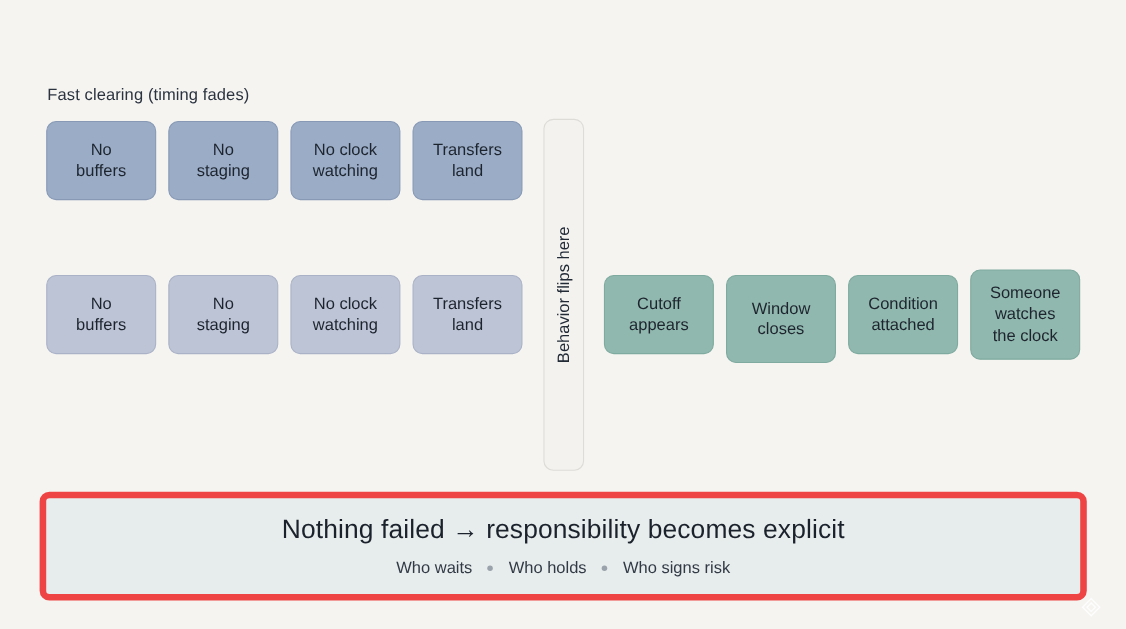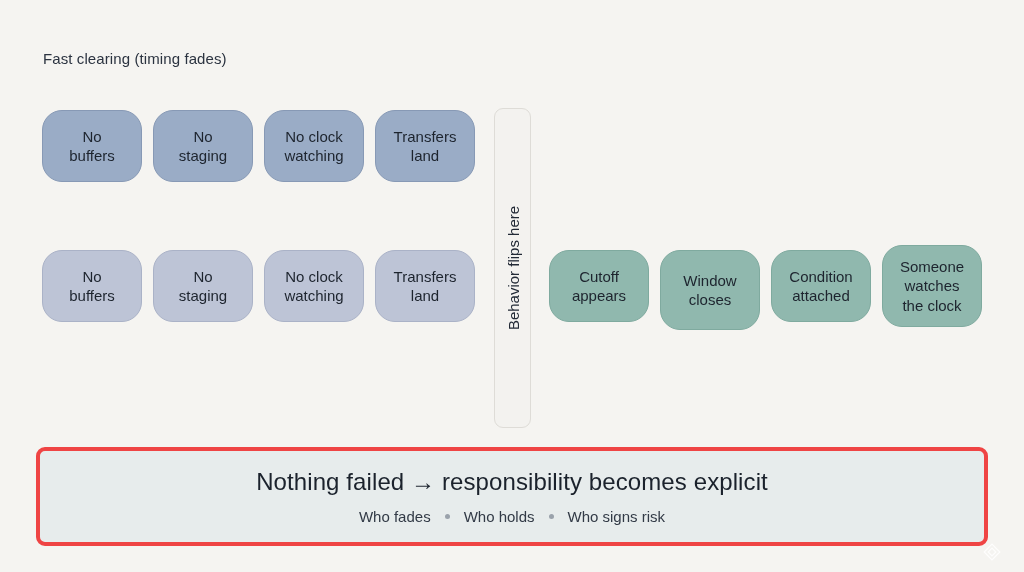"Fast clearing (timing fades)" .col-heading { margin-top: none -> 28px }
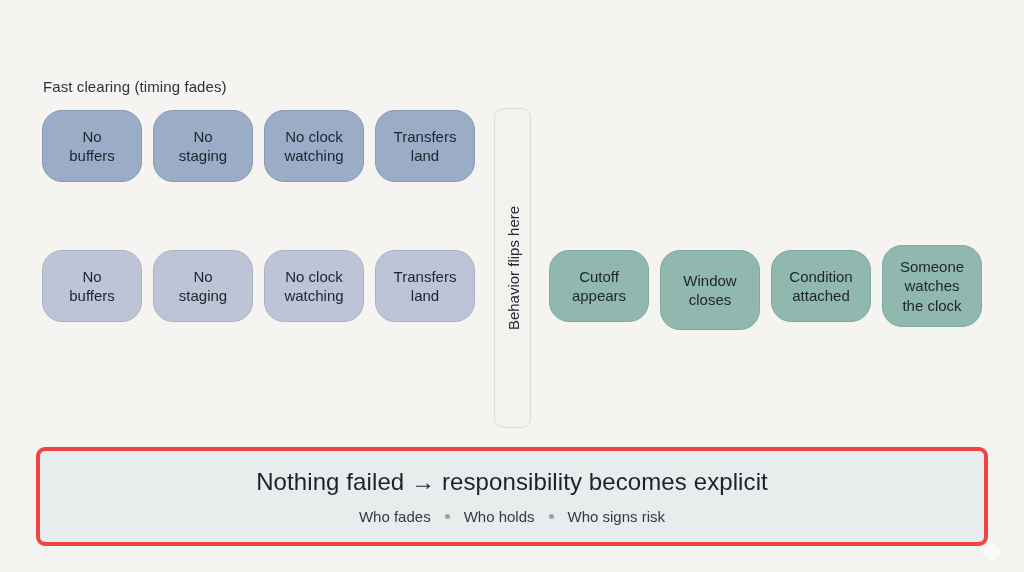"No" .node { border-radius: 20px -> 9px }
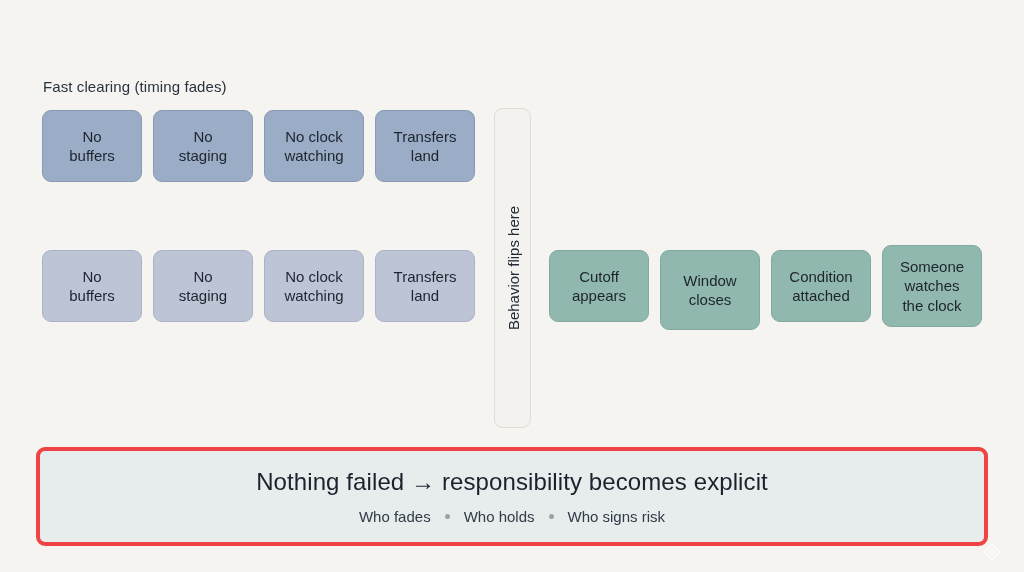"Nothing failed → responsibility becomes" #summary-banner { border: 4px solid #ef4444 -> 6px solid #ef4444 }
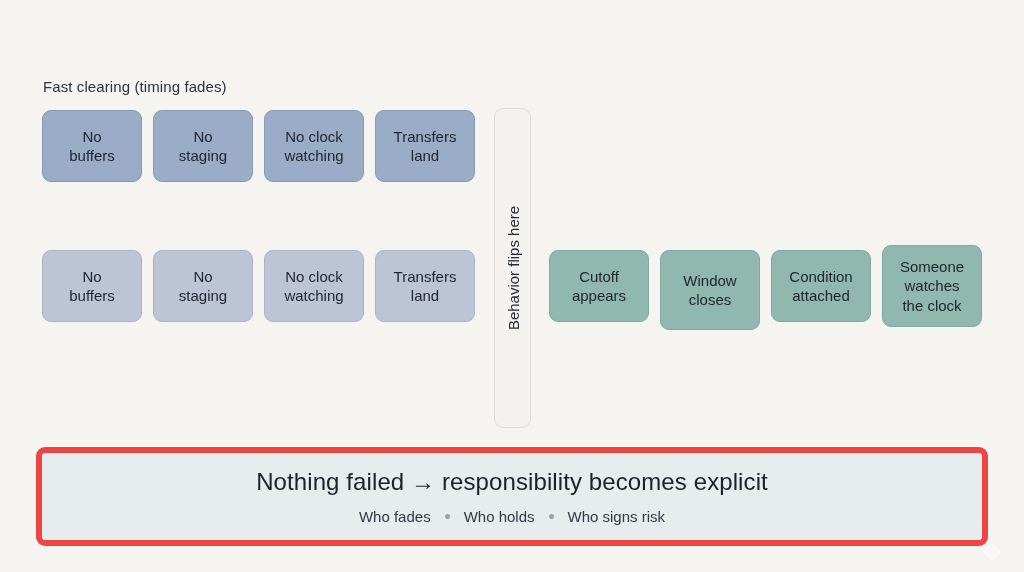"Who fades" span { text: fades -> waits }
